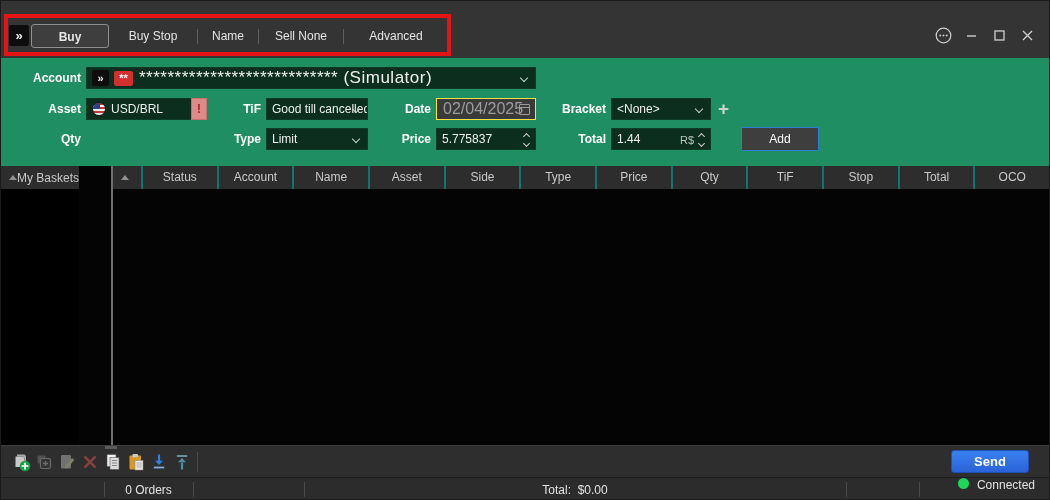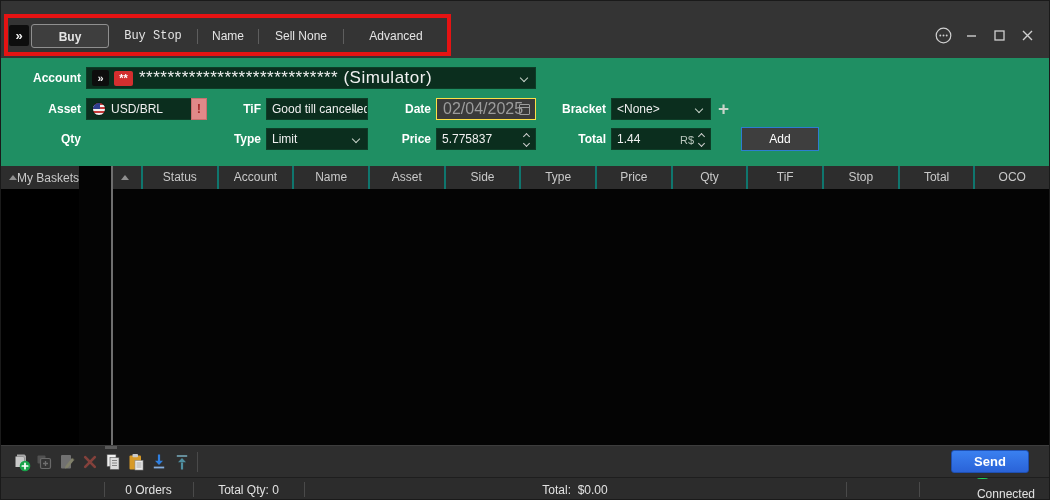"Buy Stop" .tab.plain { font-family: Liberation Mono, monospace -> none }
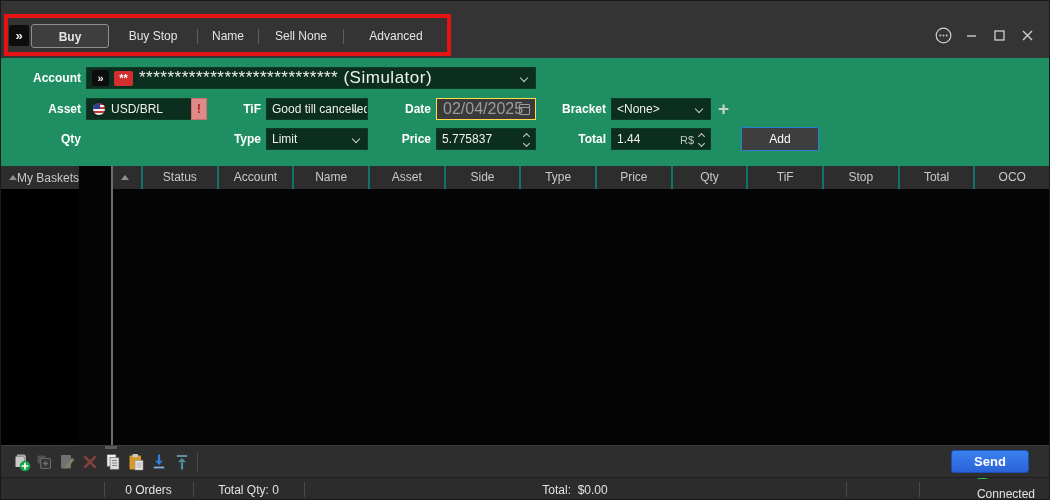"Total Qty: 0" span.sb-text { html: <span>Total Qty: 0</span> -> none }
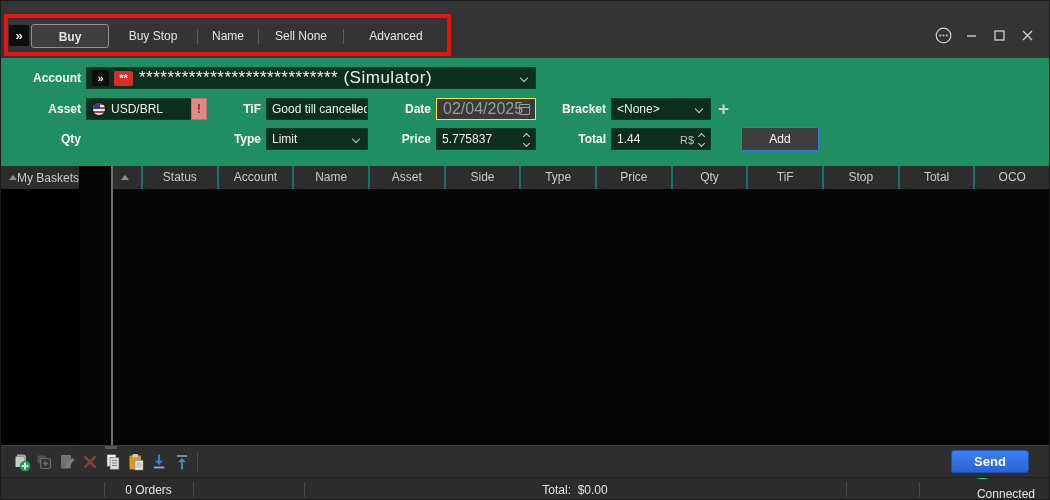"Connected" .connected { flex-direction: column -> none }
